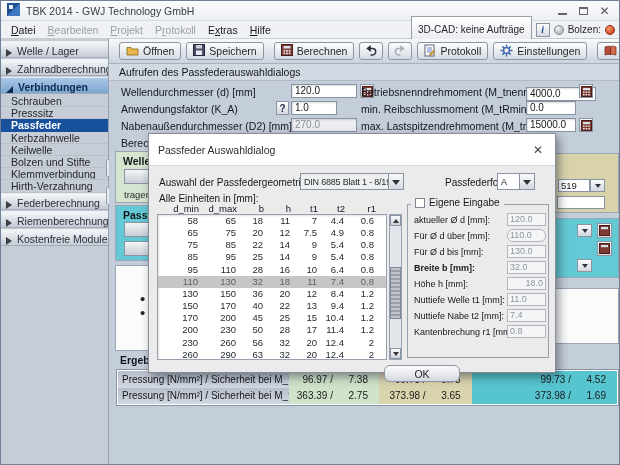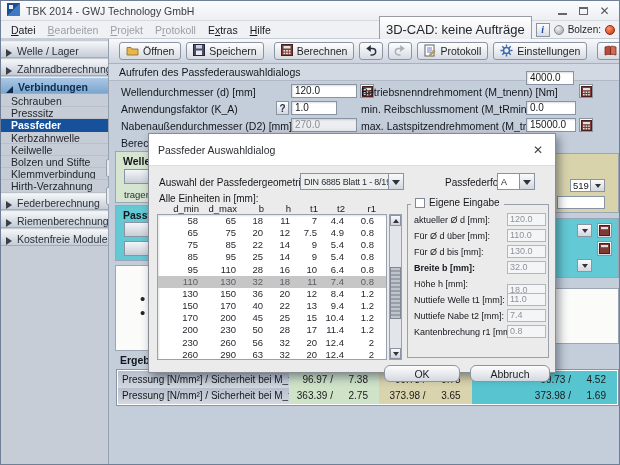"3D-CAD: keine Aufträge" .cadbox { font-size: 13px -> 10px }
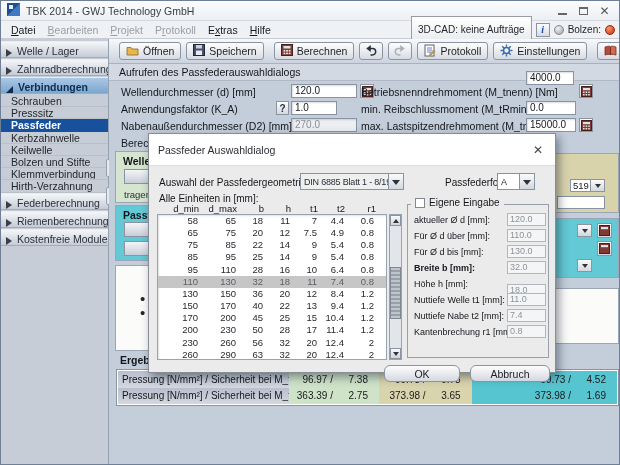"4000.0" span.ffield { top: 32px -> 48px; width: 48px -> 70px }
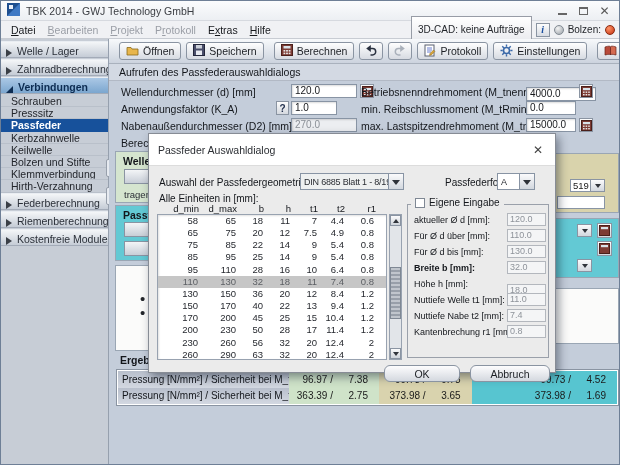"519" span.minifield { right: 16px -> 28px }
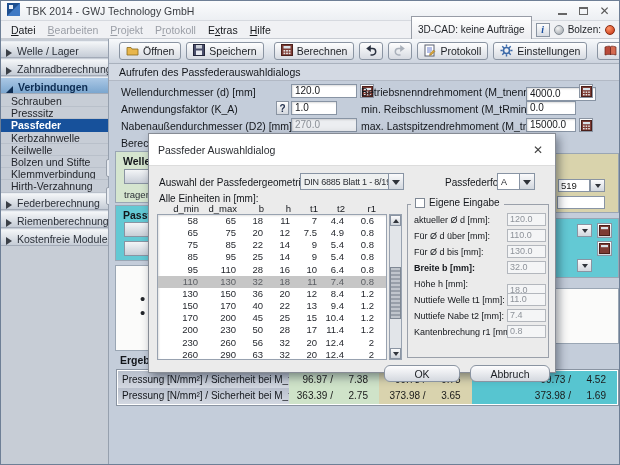"110.0" span.gf-field { border-radius: none -> 6px }
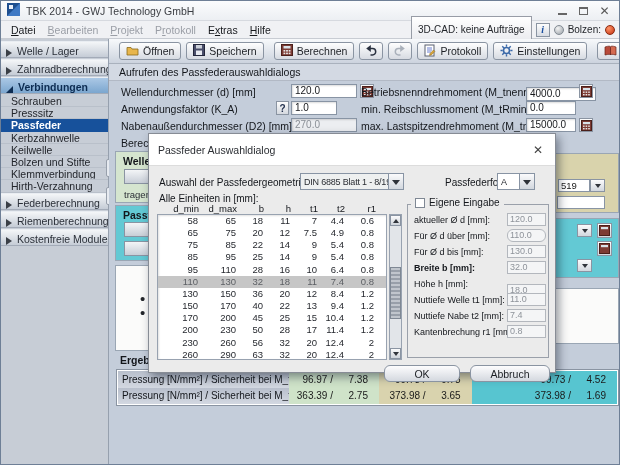"18.0" span.gf-field { text-align: none -> right; top: 79px -> 72px }
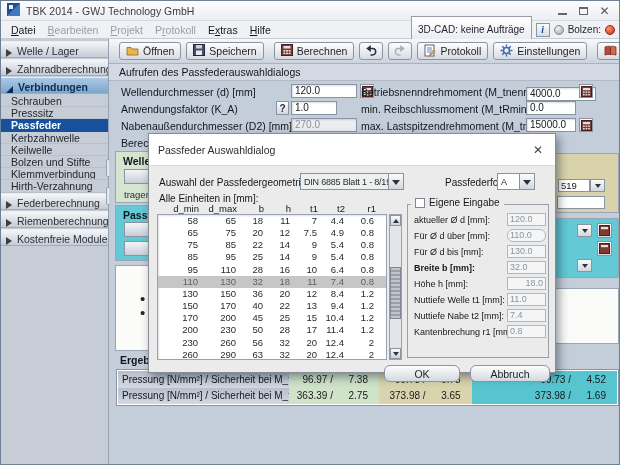"Abbruch" span.dbtn { html: <span>Abbruch</span> -> none }
